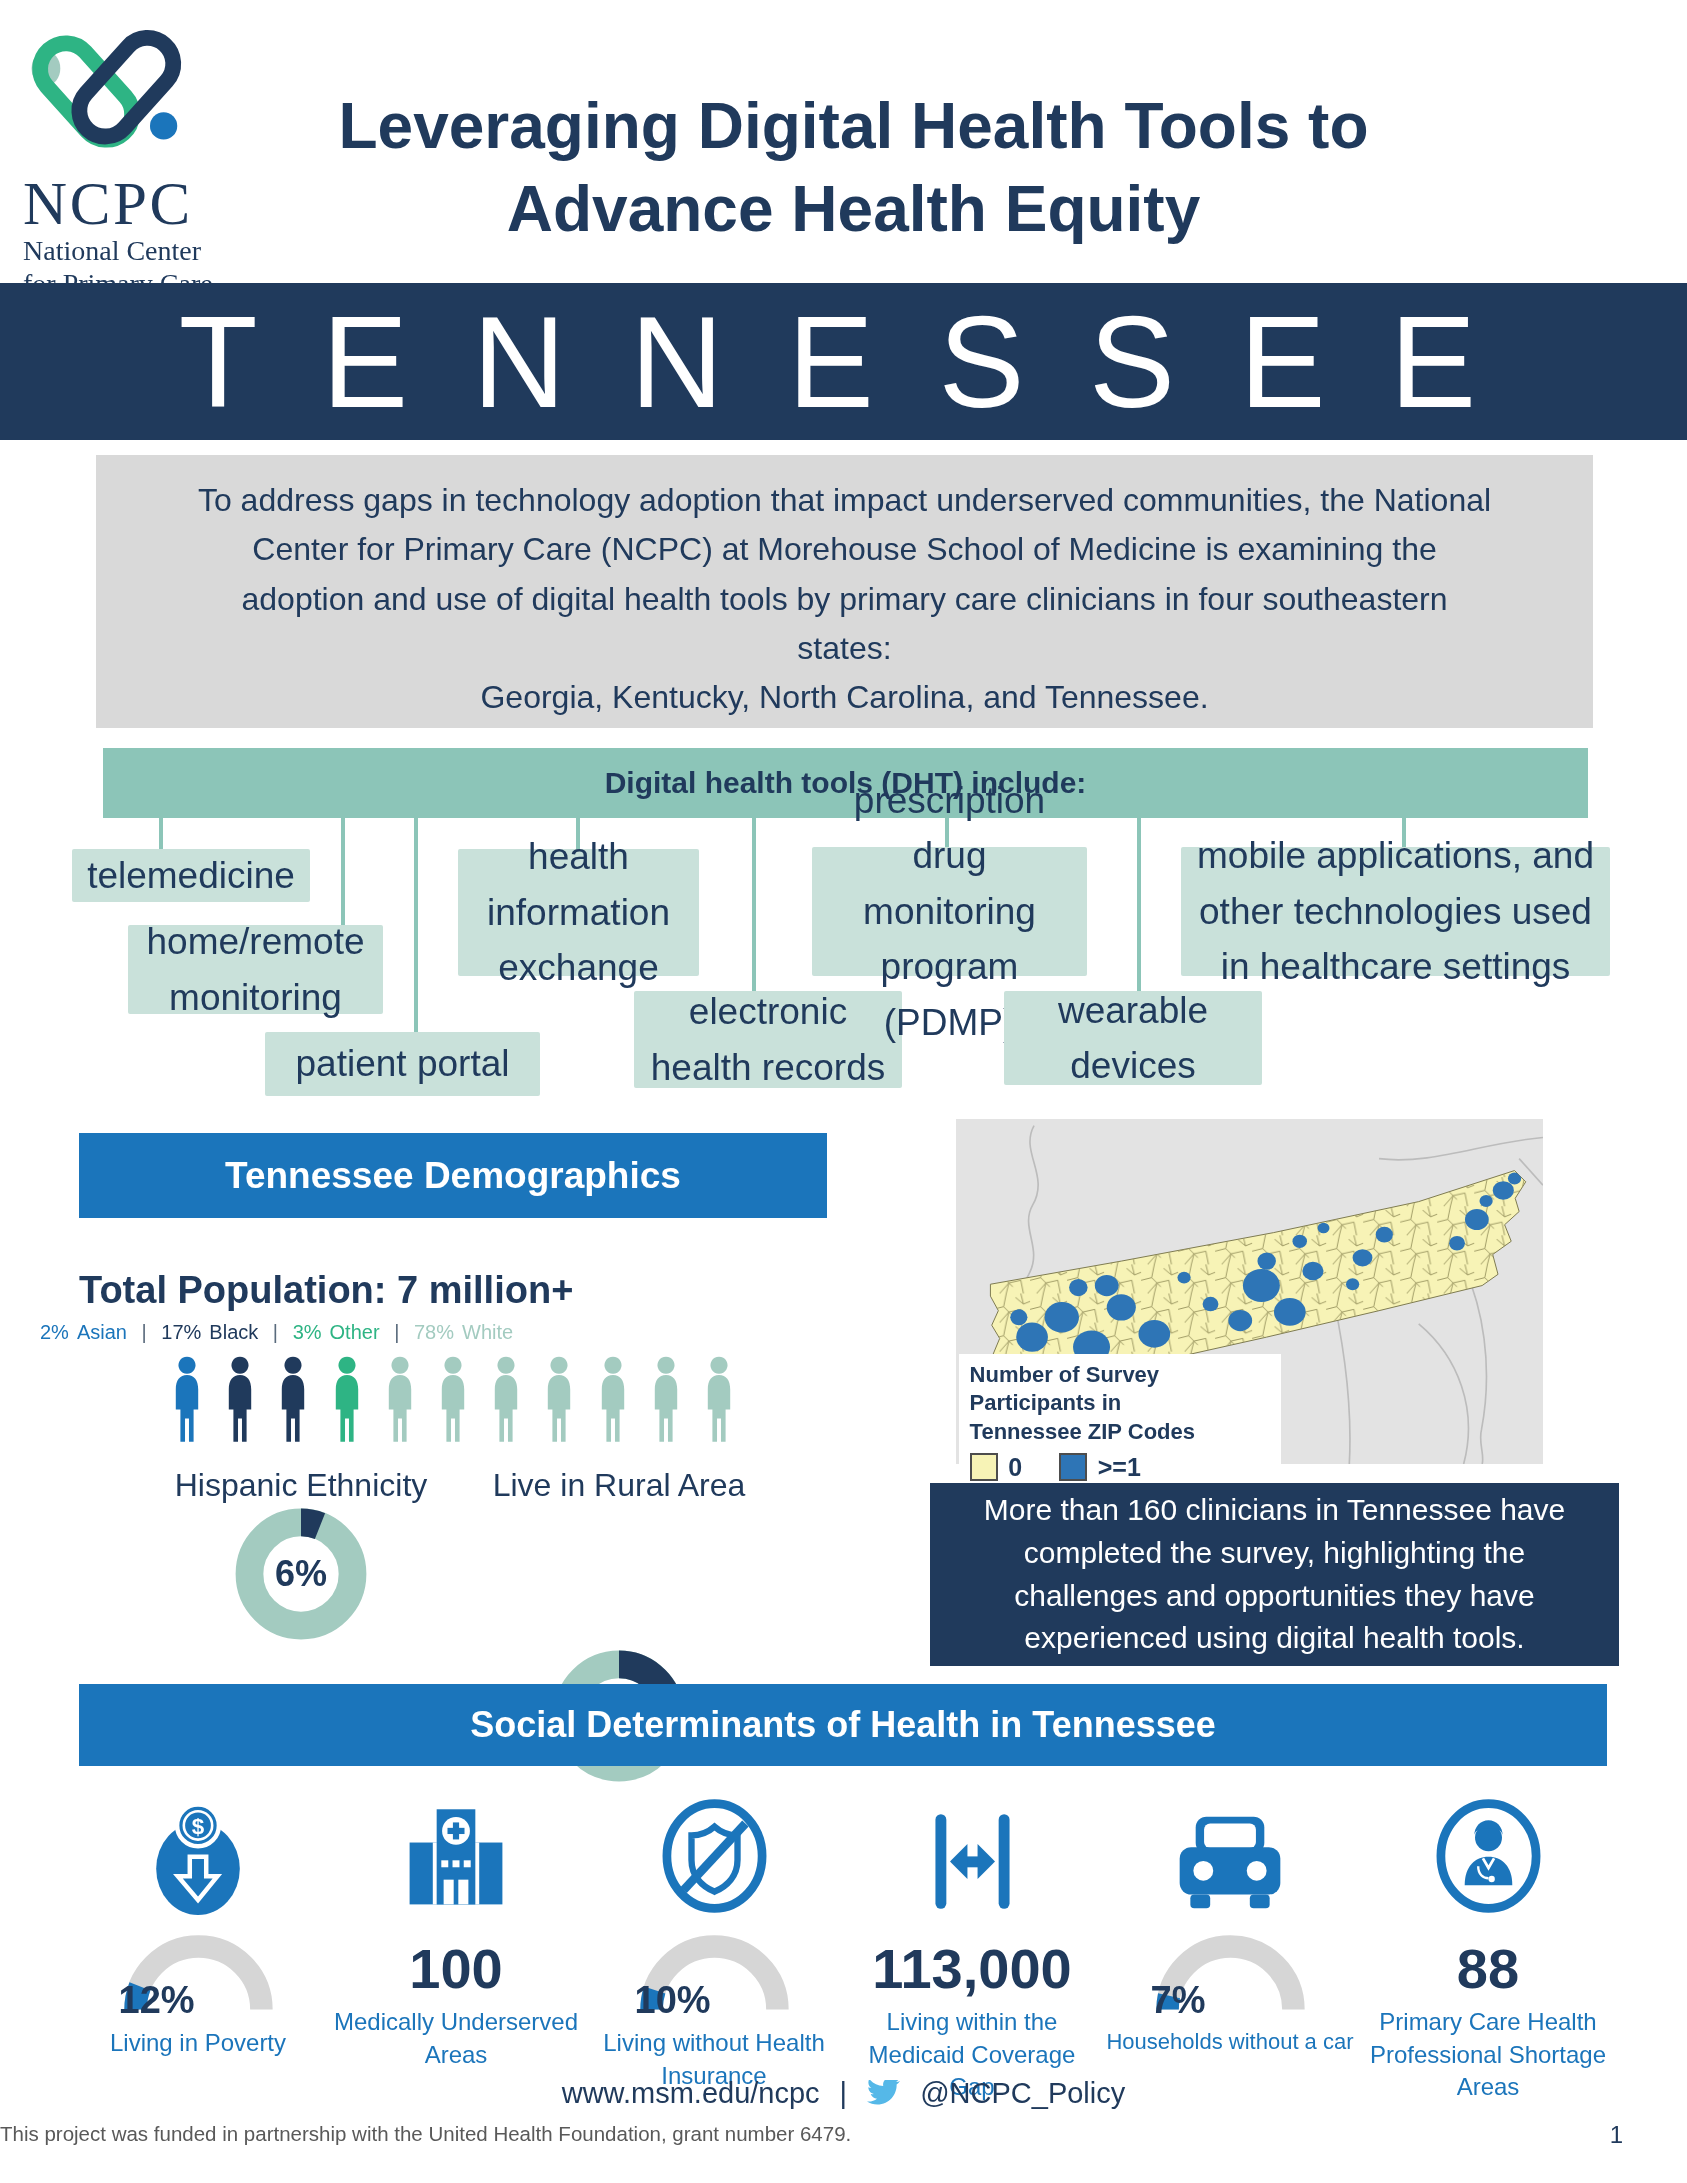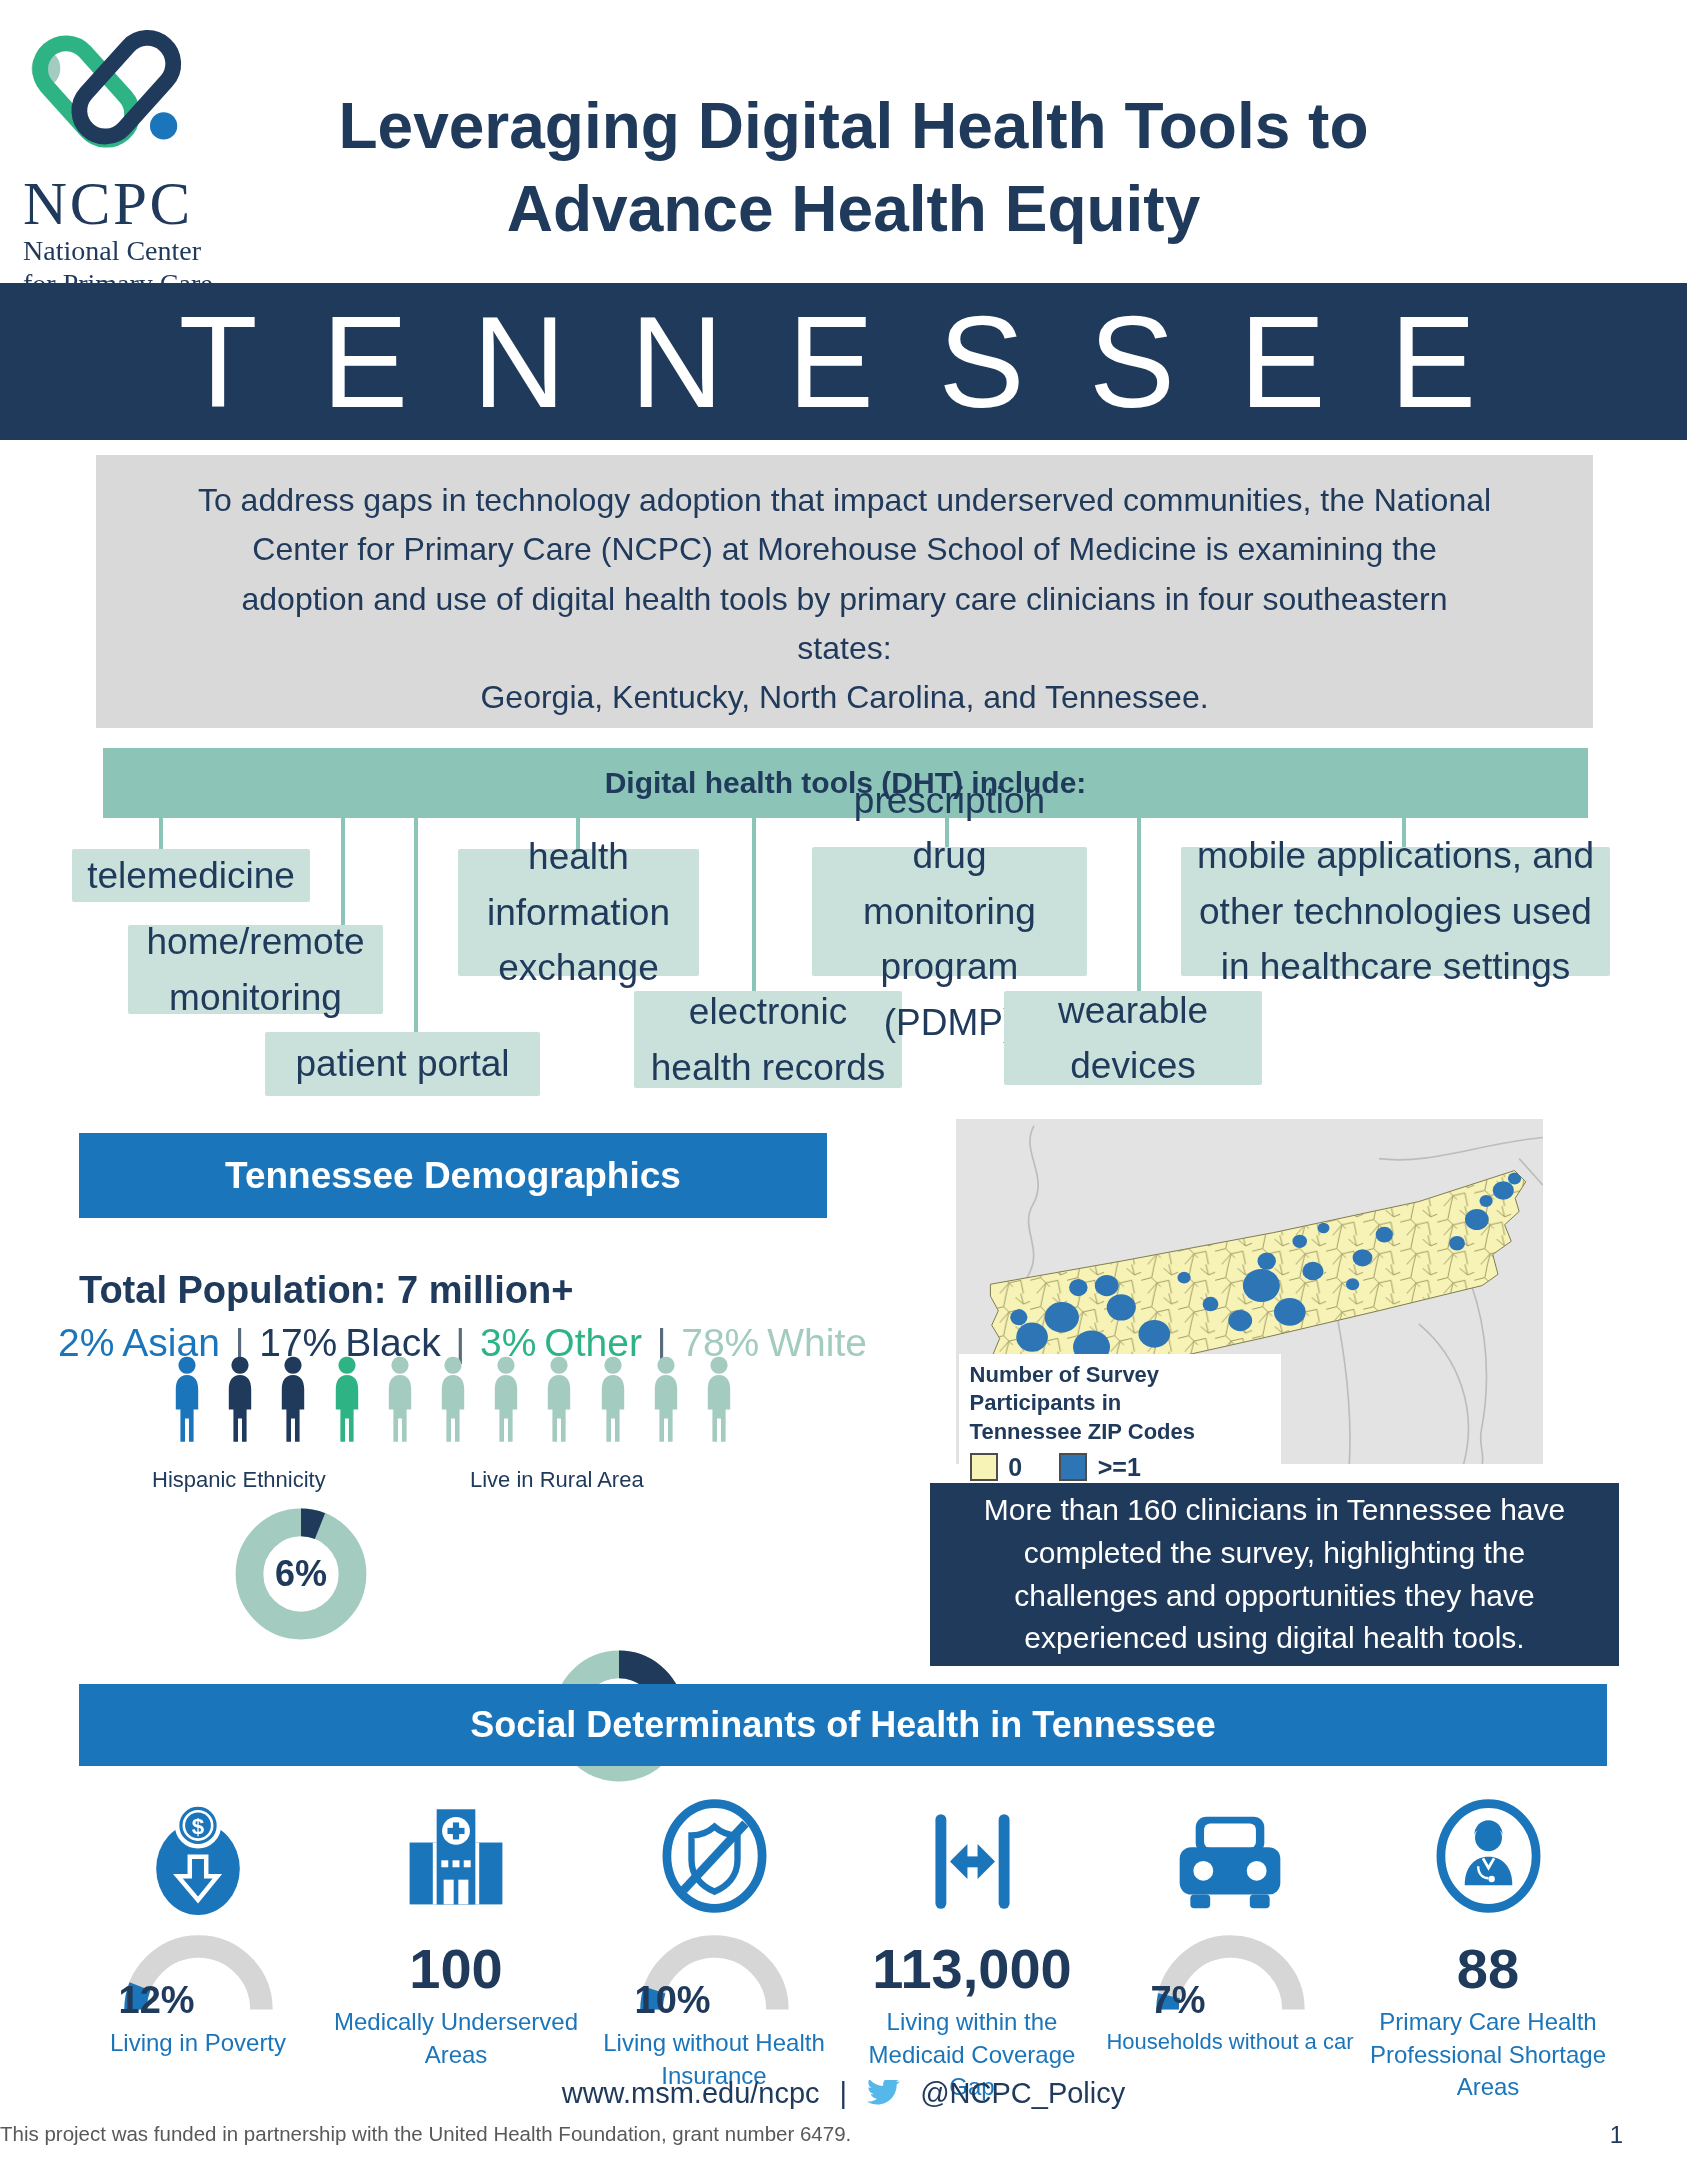"2% Asian | 17% Black" .race-line { font-size: 39px -> 20px; text-align: right -> left }
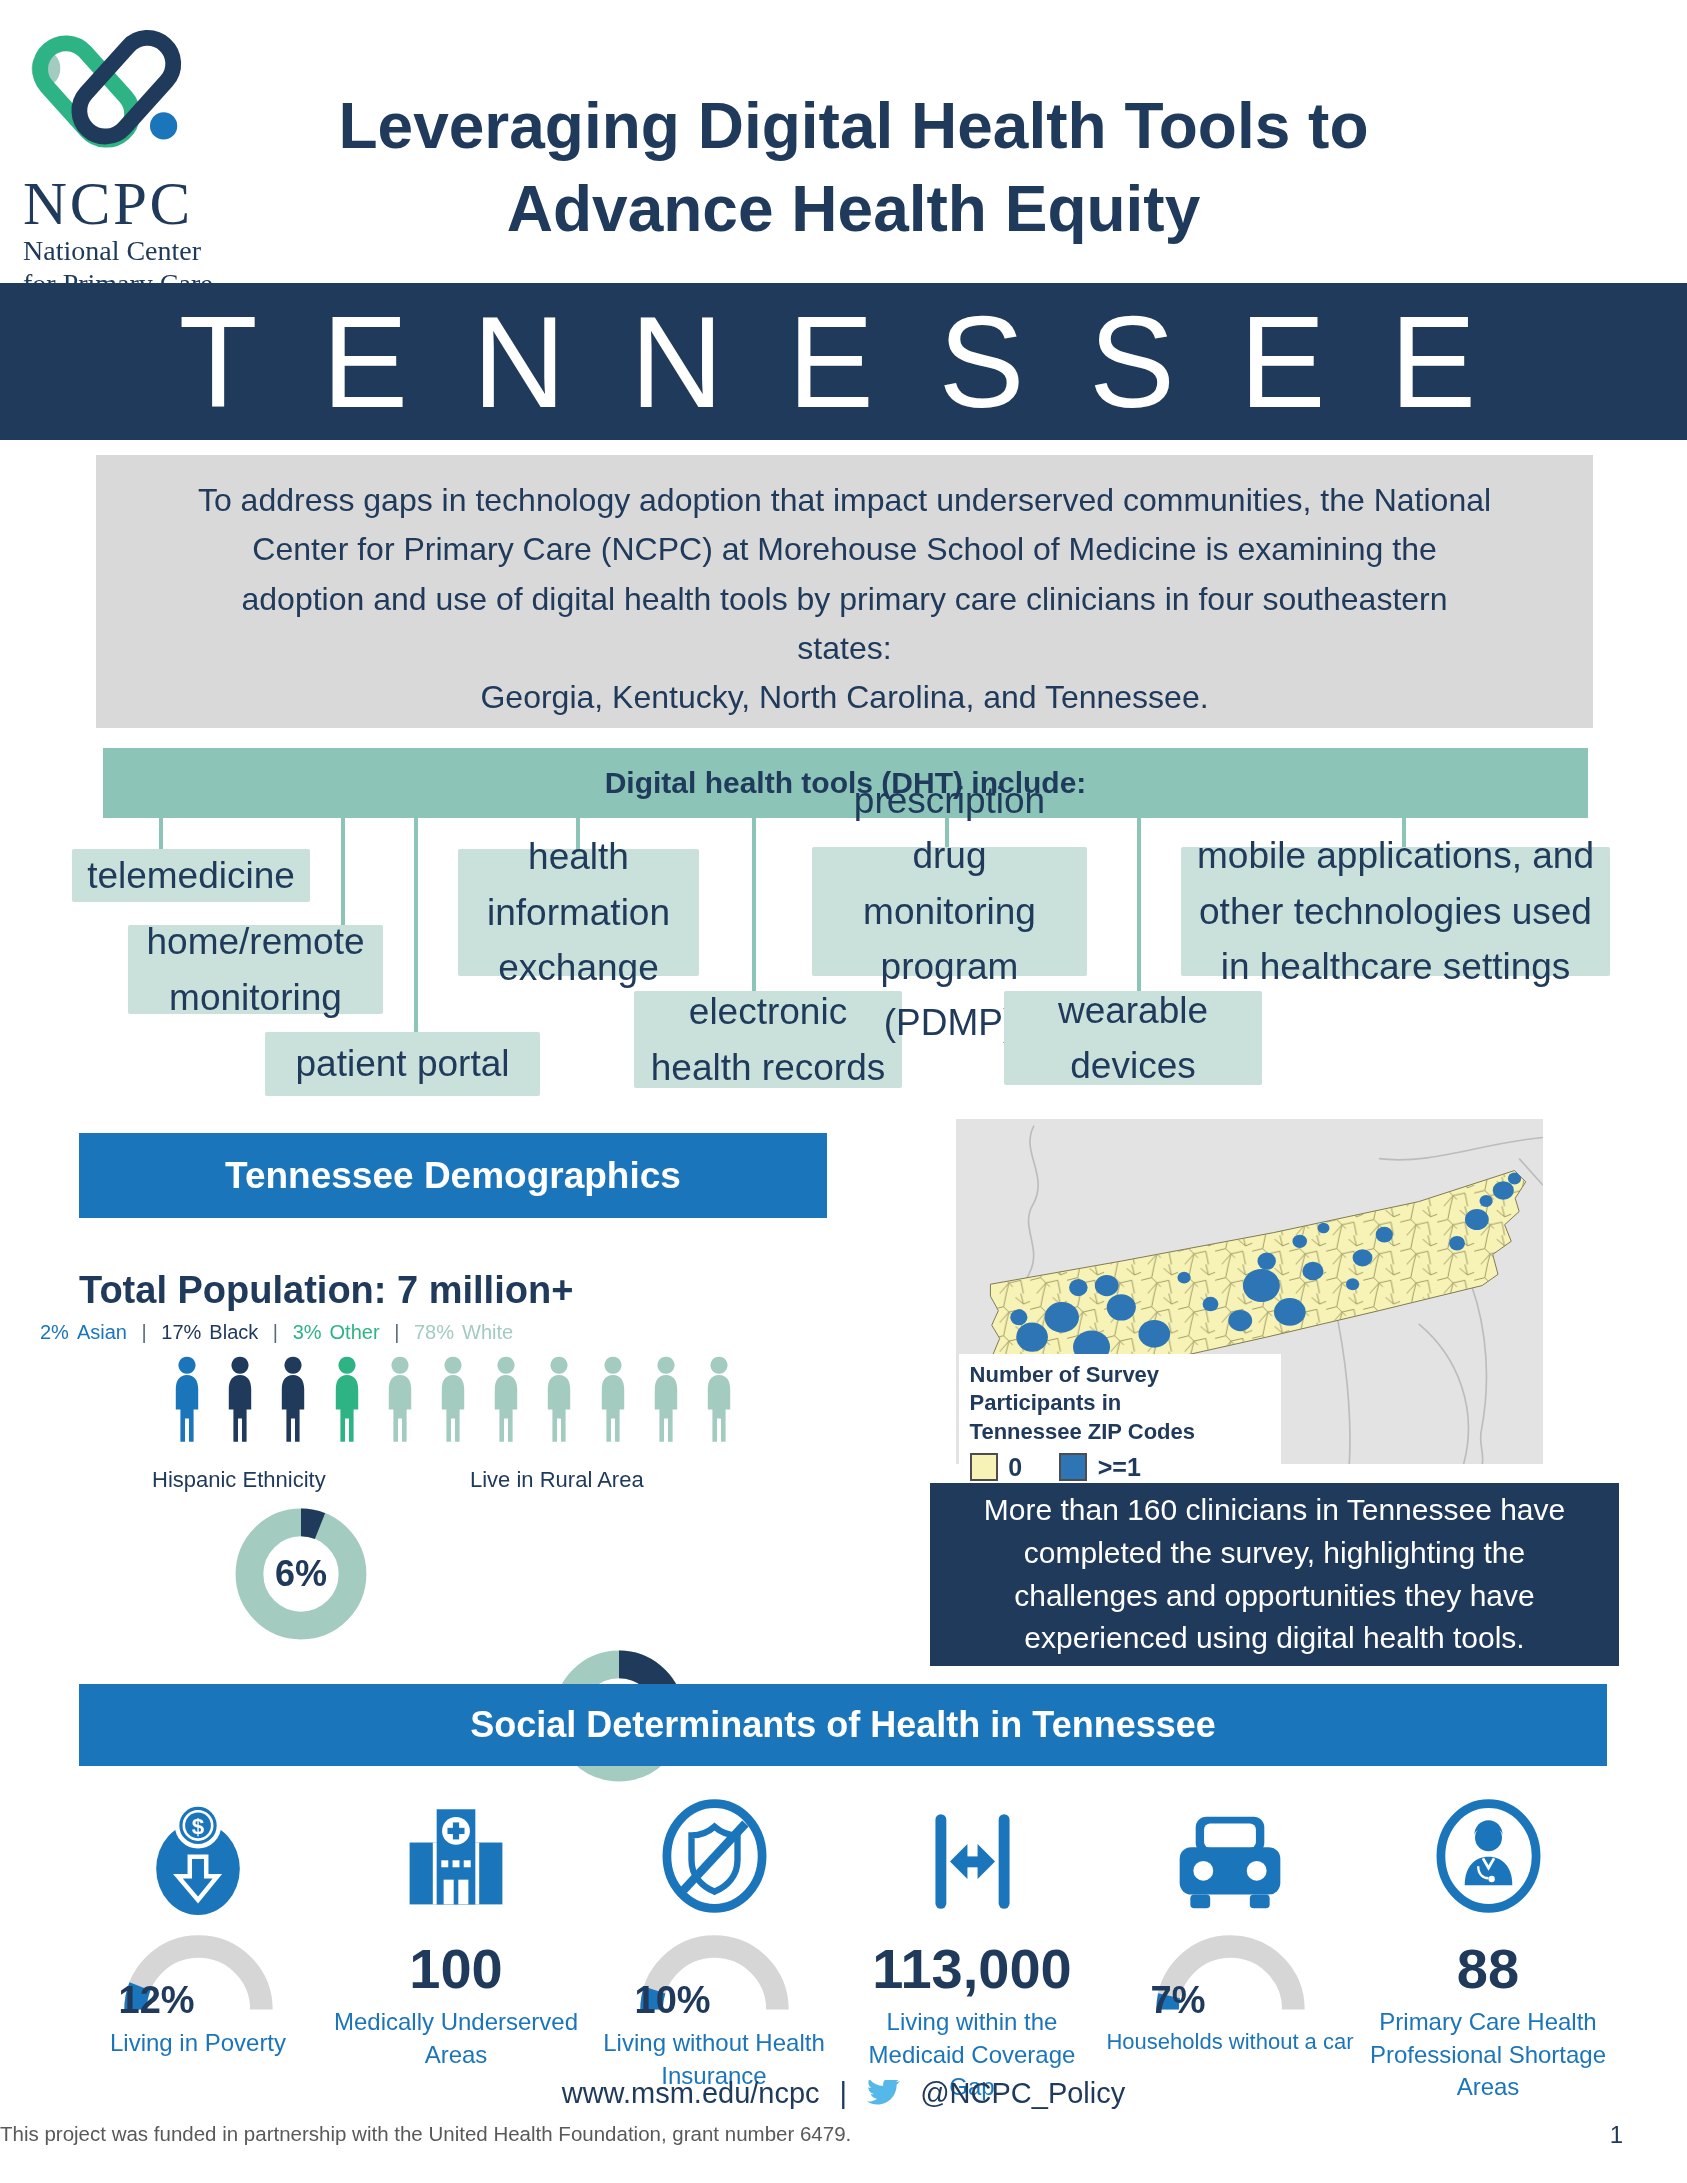"Hispanic Ethnicity" .donut-title { font-size: 22px -> 32px; text-align: none -> center }
